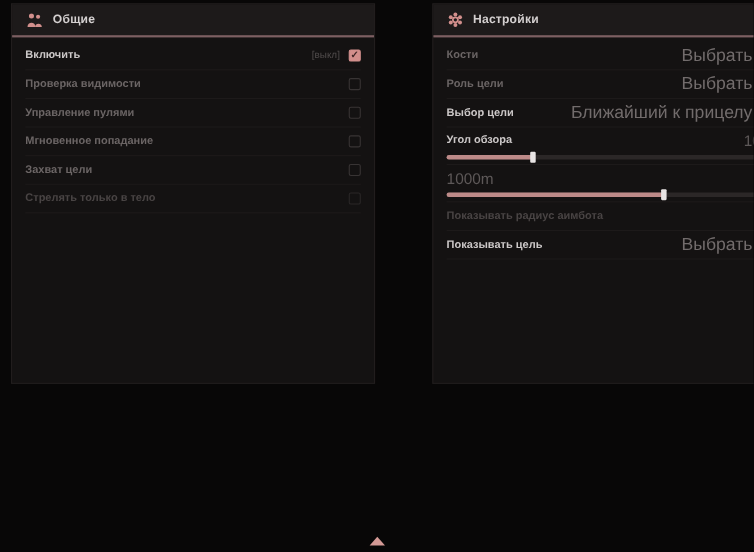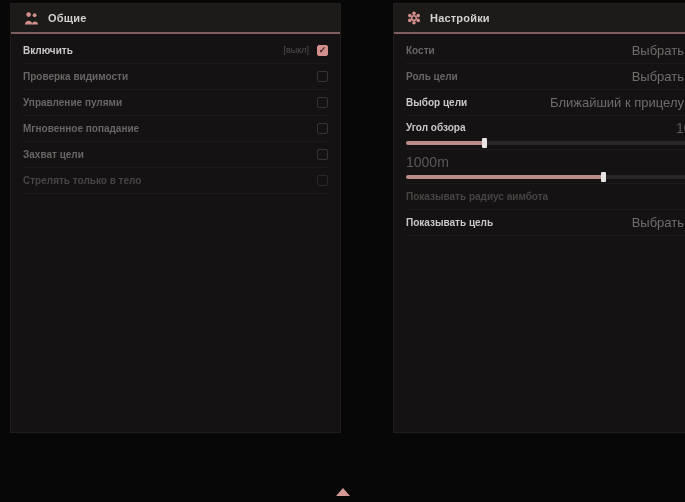"Общие" .panel { height: 430px -> 346px }
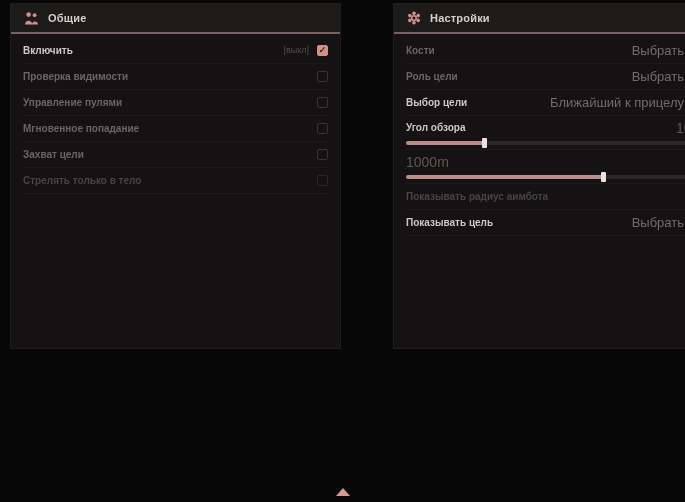"Выбрать" .dd-value { font-size: 13px -> 16px }
